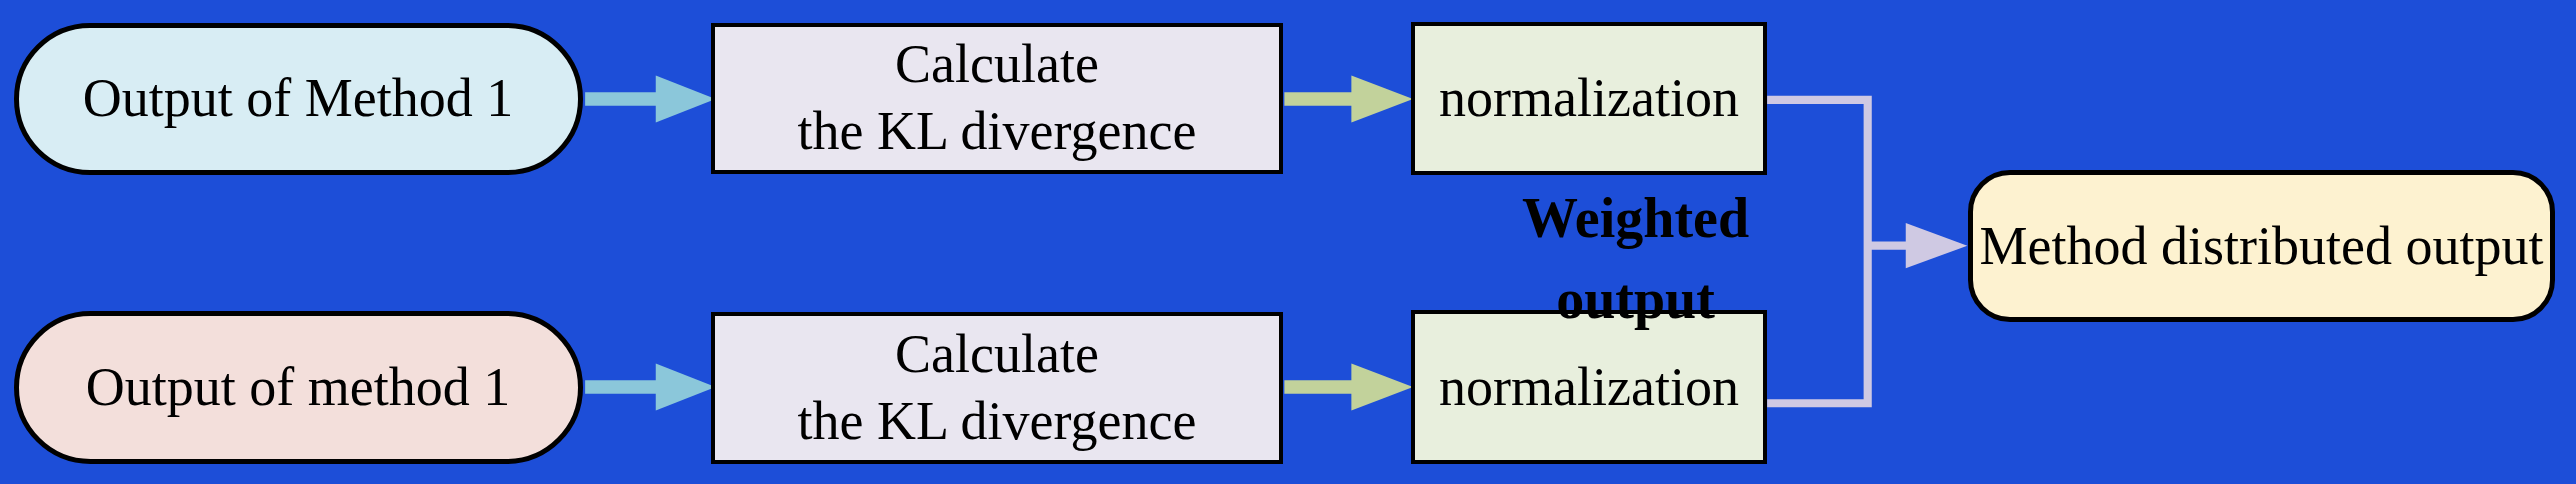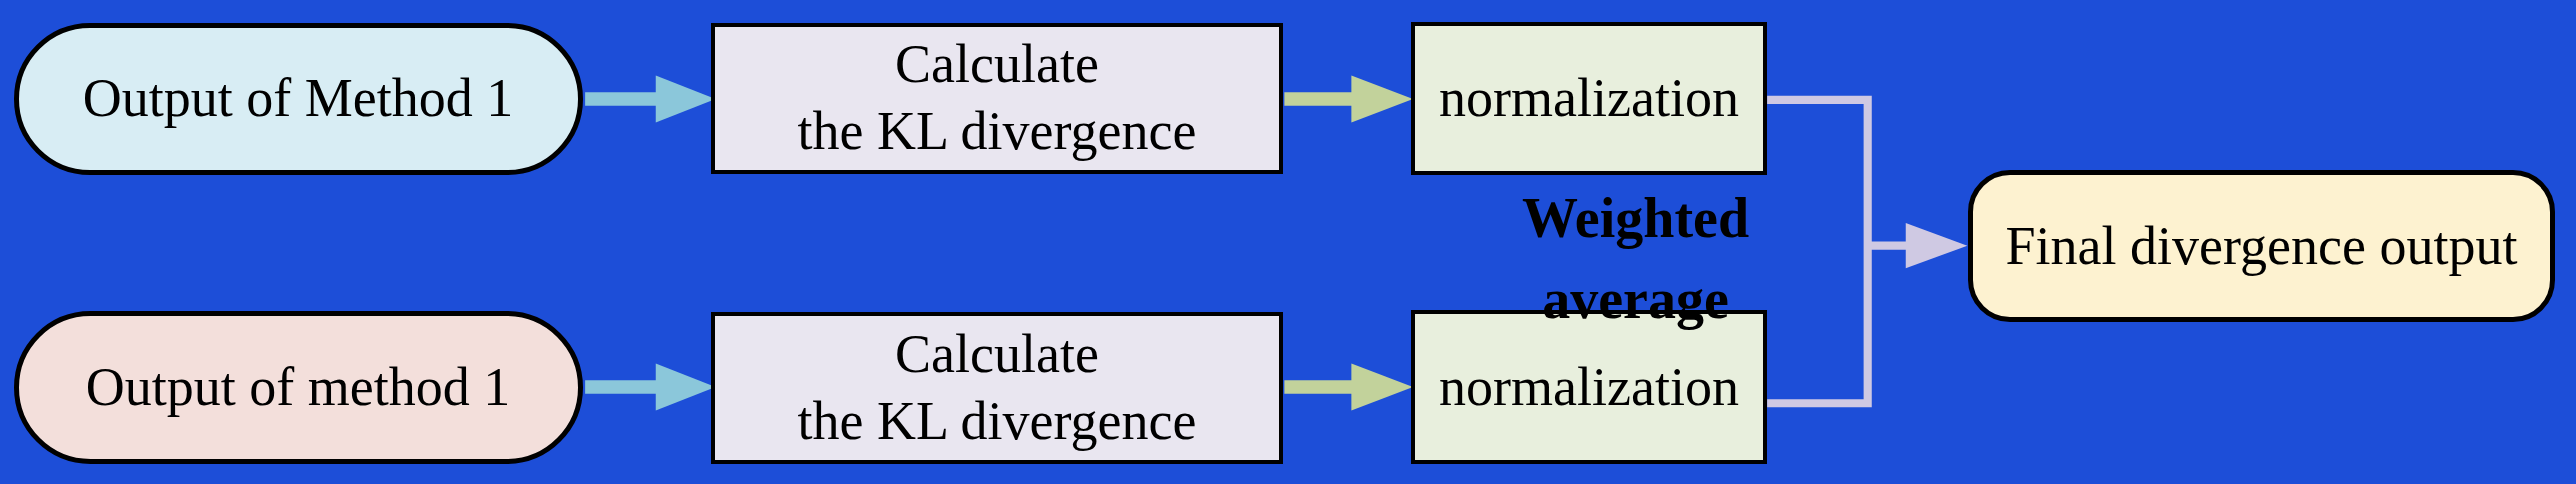"Weighted" div.annotation-weighted { text: average -> output }
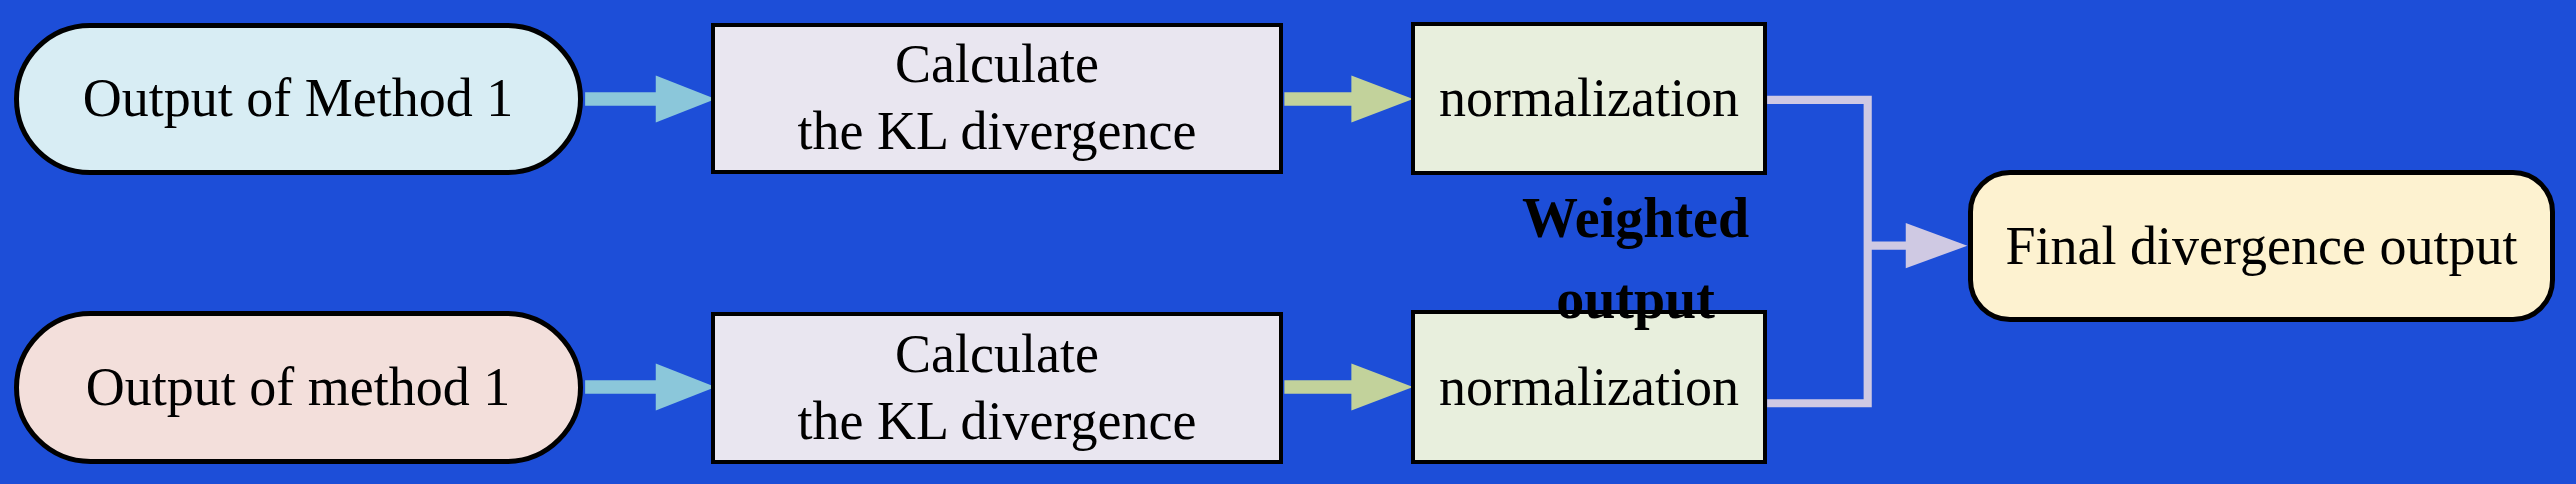"Final divergence output" span.label { text: Final divergence -> Method distributed }
